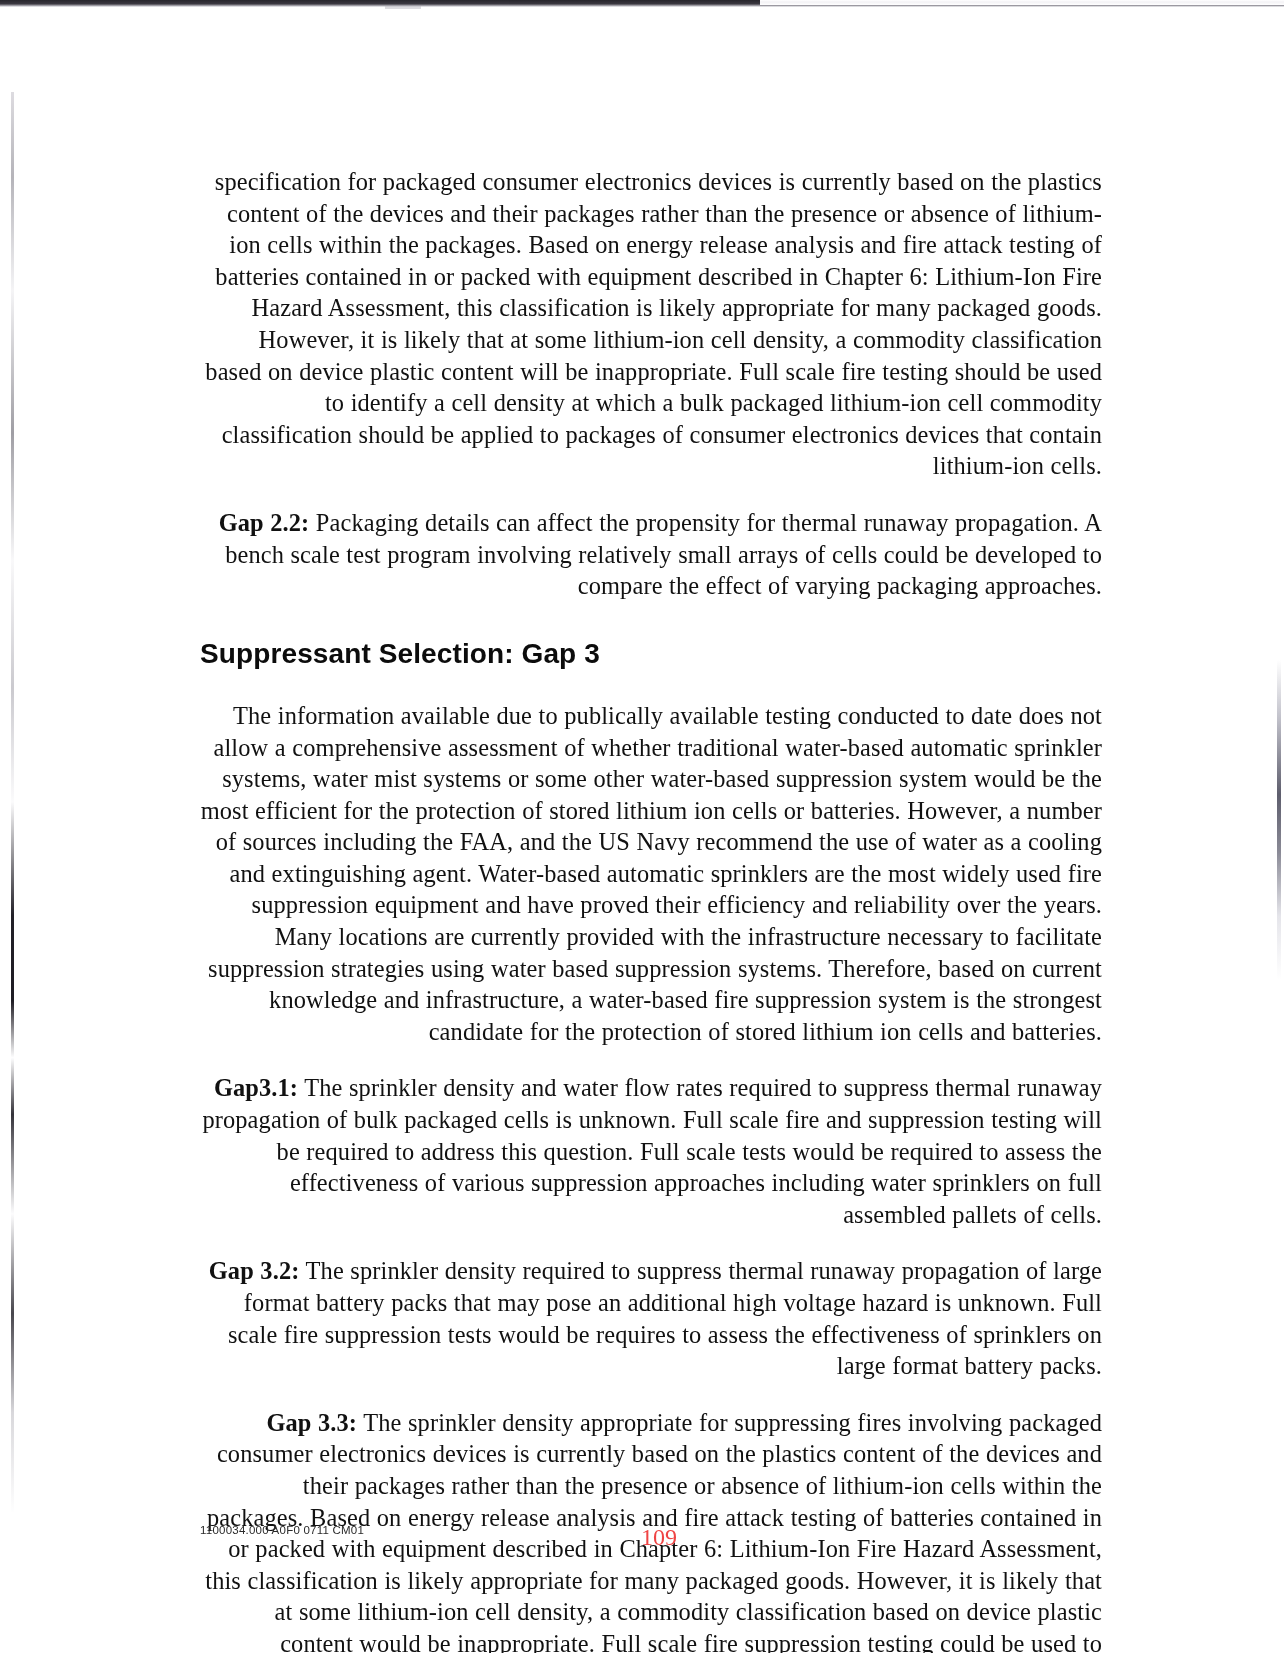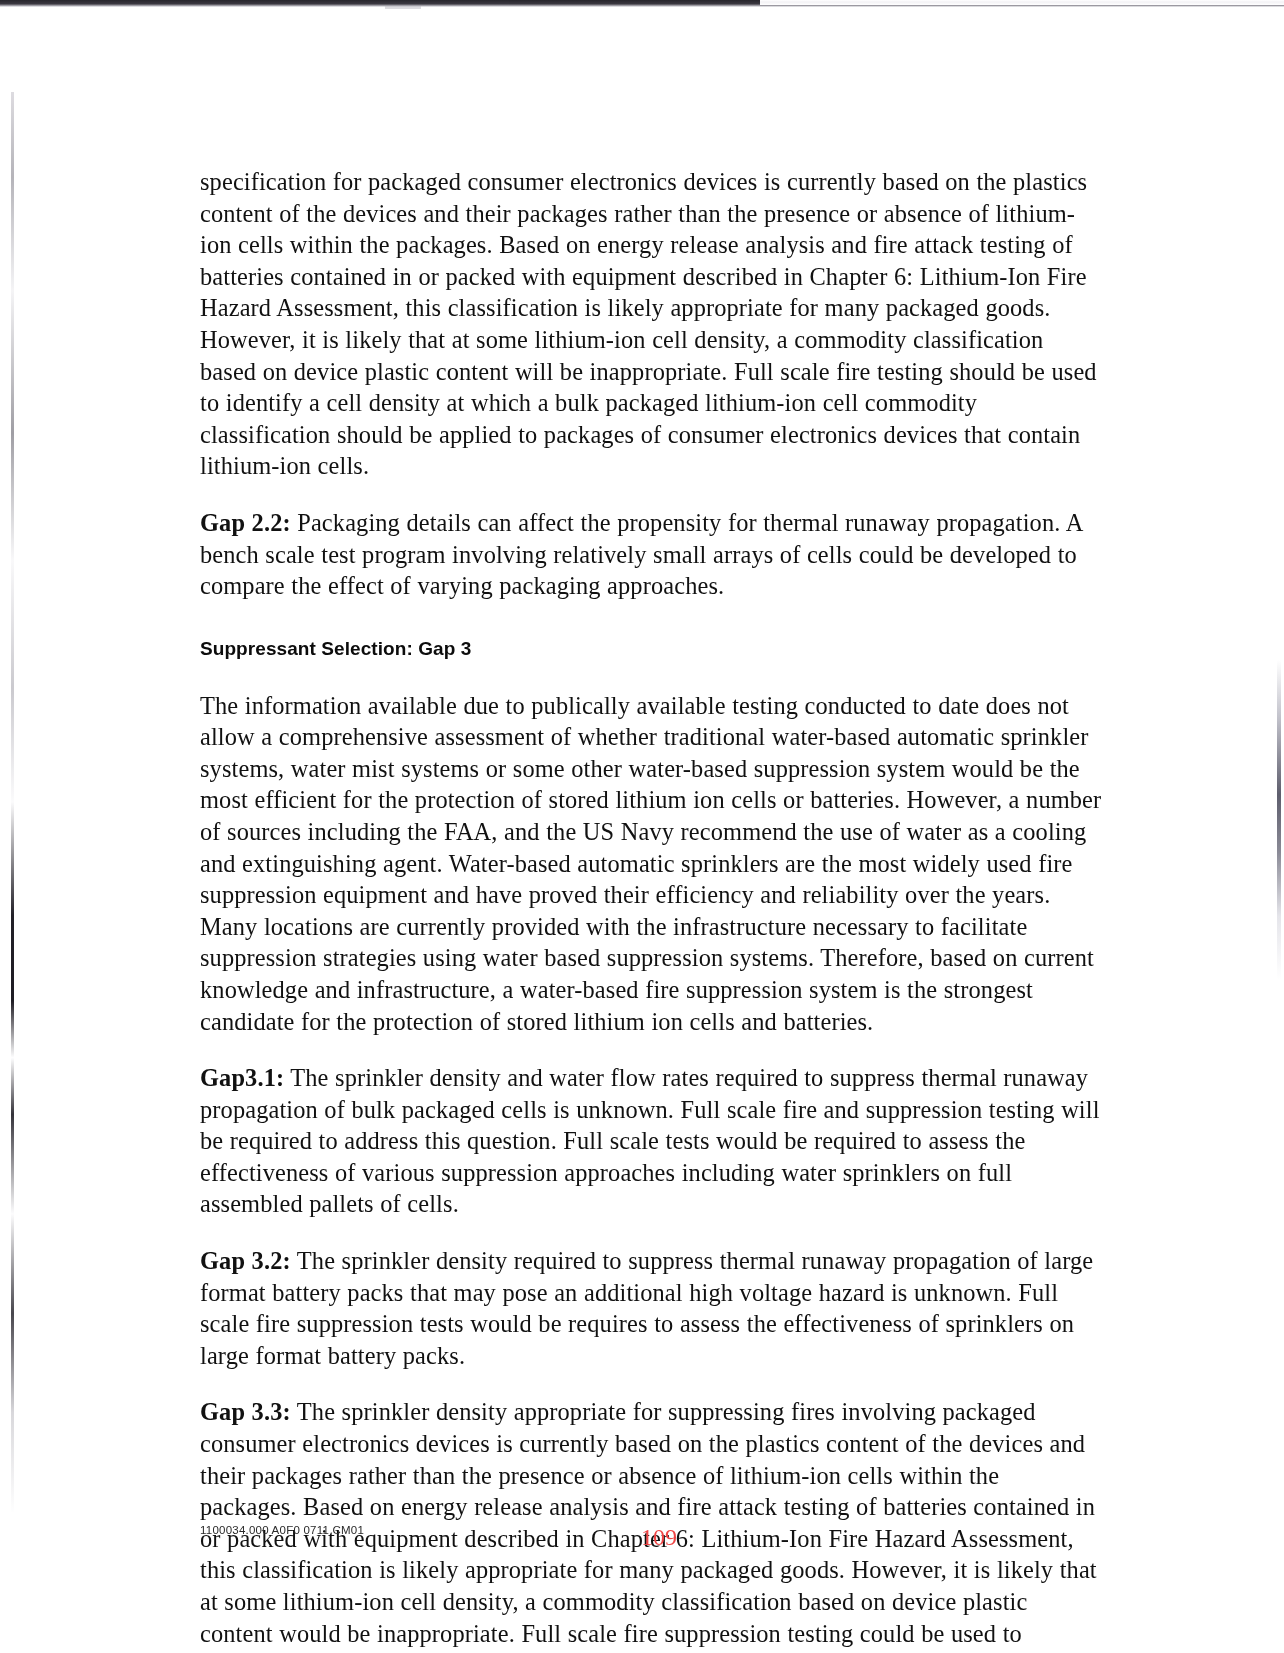"specification for packaged consumer" p.body-par { text-align: left -> right }
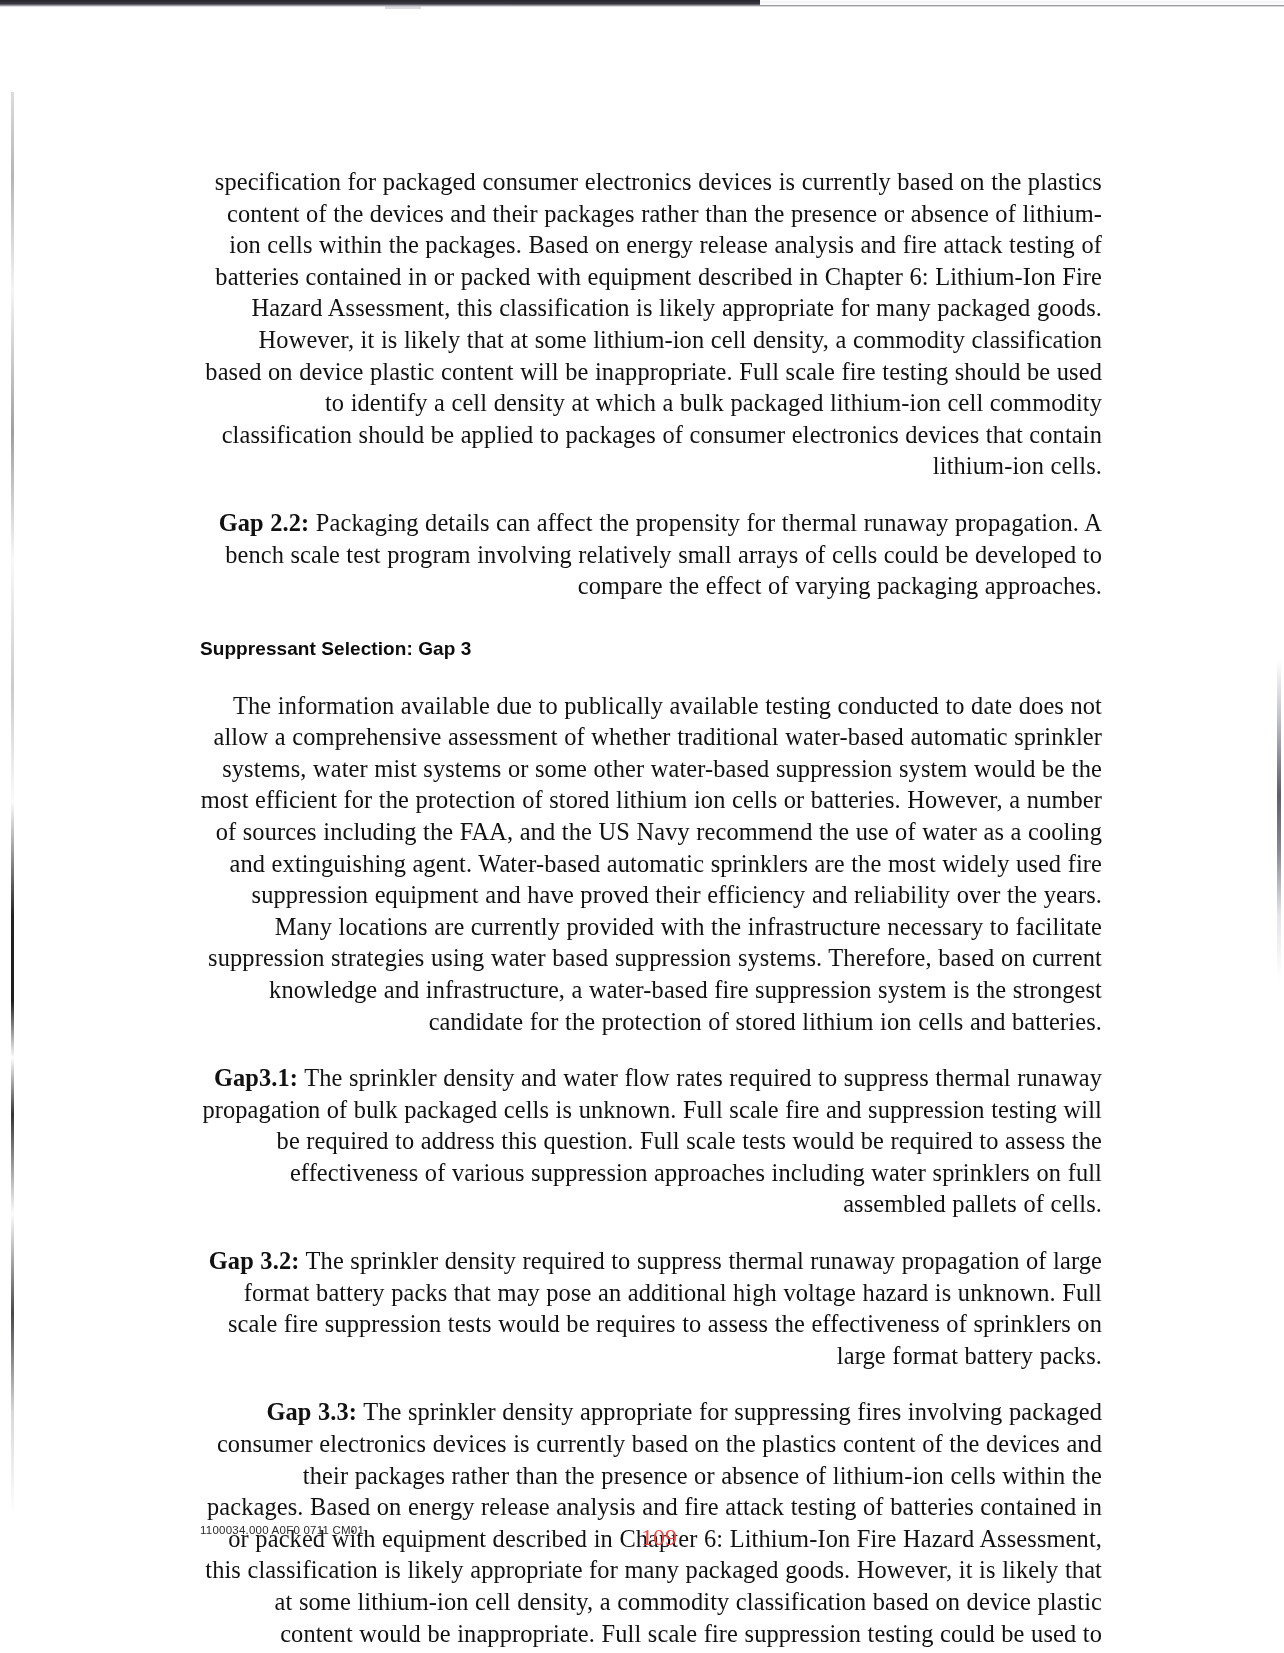"Suppressant Selection: Gap 3" h2.section-heading { font-size: 19px -> 28px }
